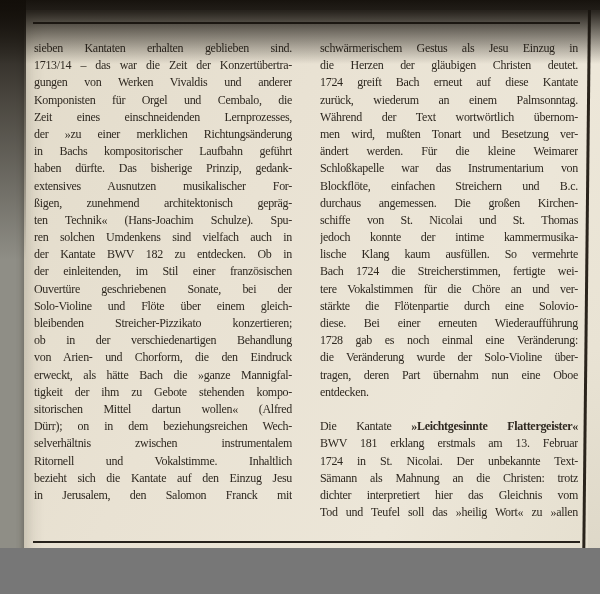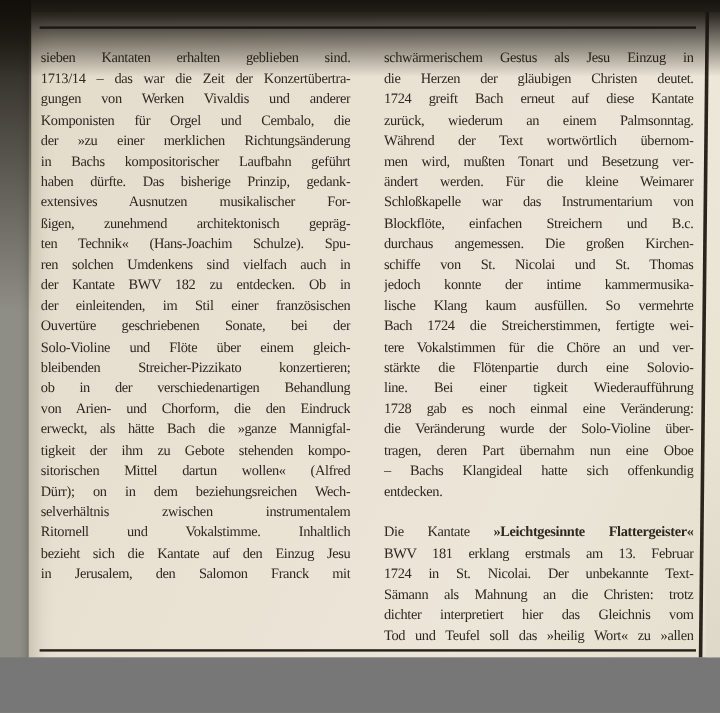"Zeit eines einschneidenden" div.line { html: none -> <div><span>Zeit eines einschneidenden Lernprozesses,</span></div> }
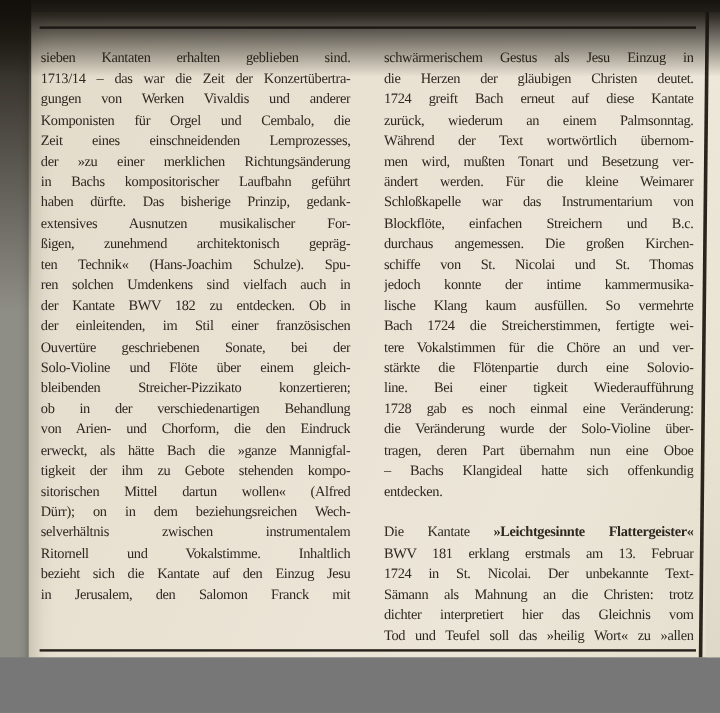"line. Bei einer tigkeit Wiederaufführung" span { text: line. Bei einer tigkeit -> diese. Bei einer erneuten }
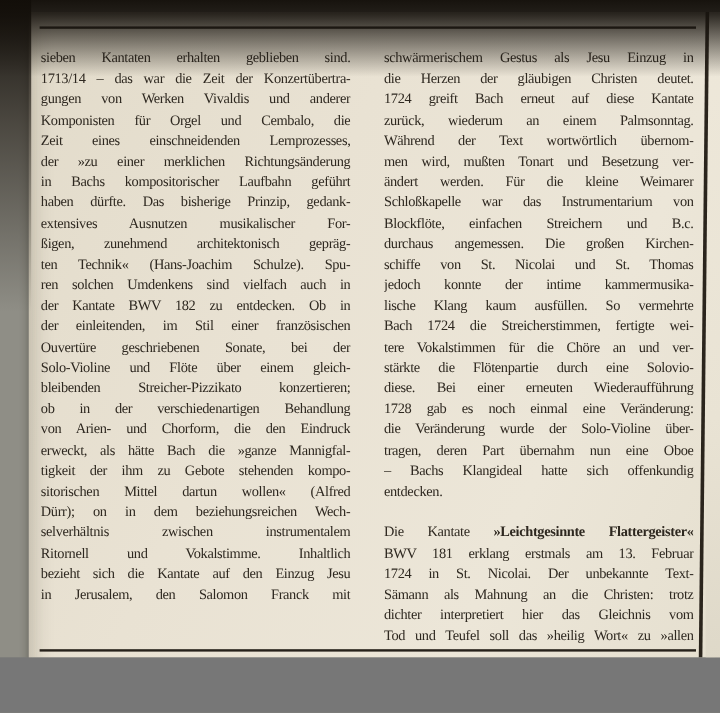"– Bachs Klangideal hatte sich" div.line { html: <div><span>– Bachs Klangideal hatte sich offenkundig</span></div> -> none }
